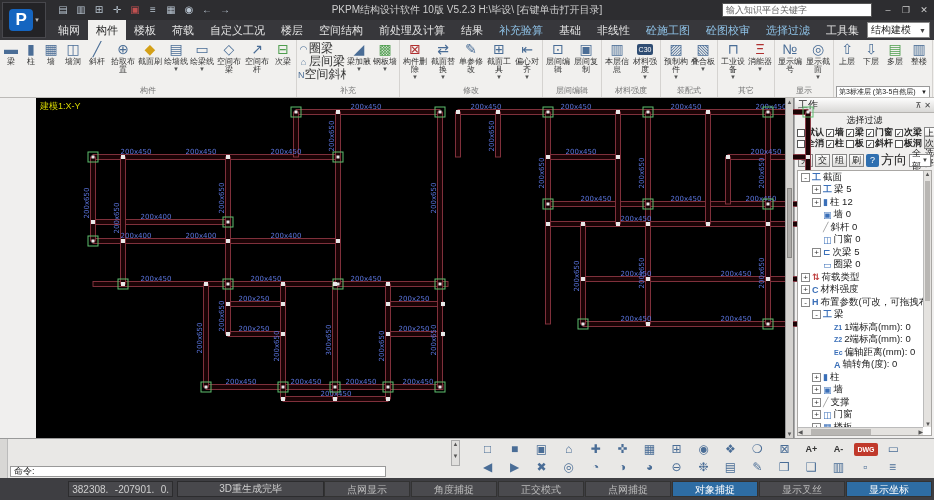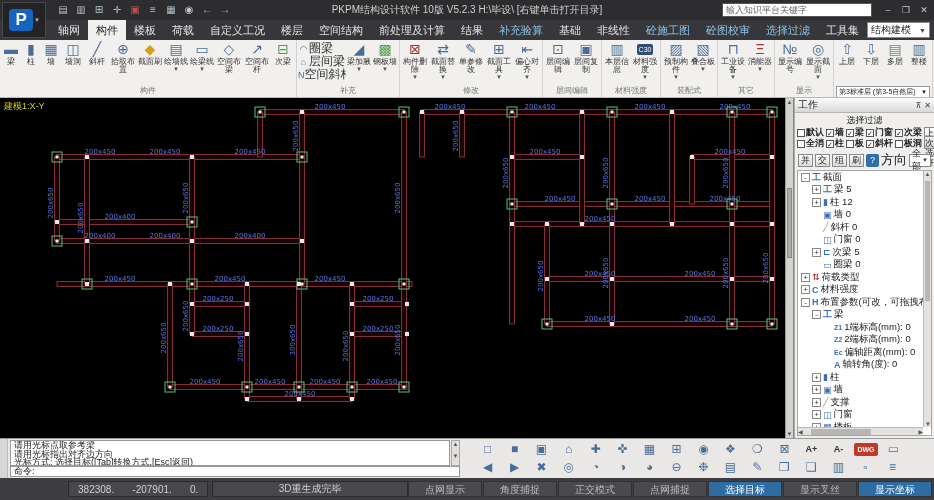"建模1:X-Y" .canvaswrap { margin-left: none -> 36px }
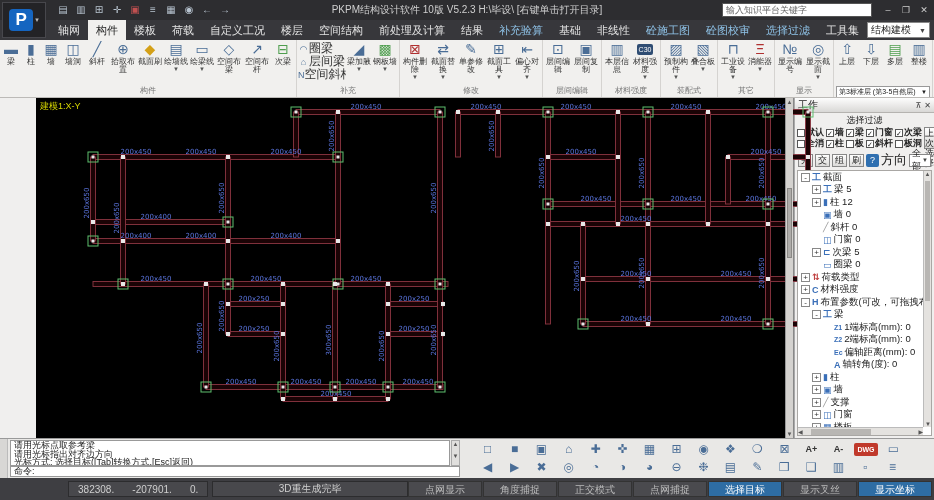"请用光标点取参考梁" div.cmdhist { html: <div> <div>请用光标点取参考梁</div> <div>请用光标指出对齐边方向</div> <div>光标方式: 选择目标([Tab]转换方式,[Esc]返回)</div> </div> -> none }
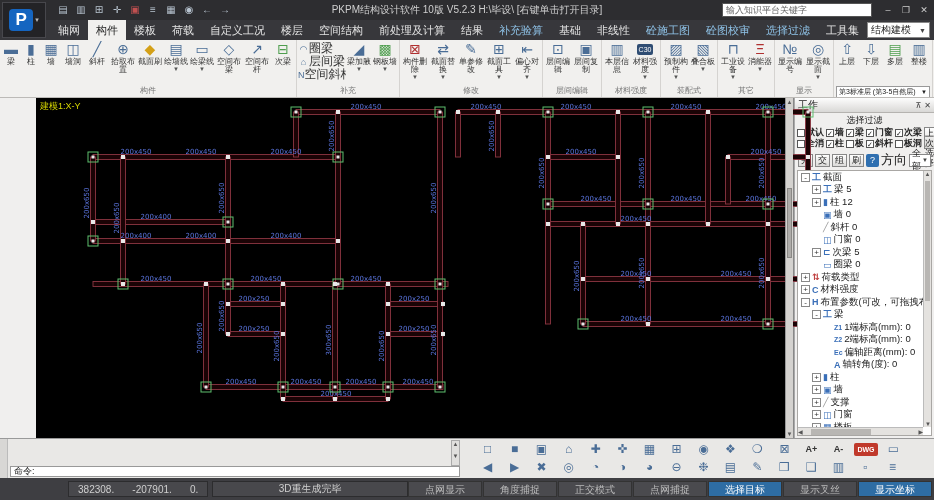"命令:" .cmdprompt { width: 450px -> 376px }
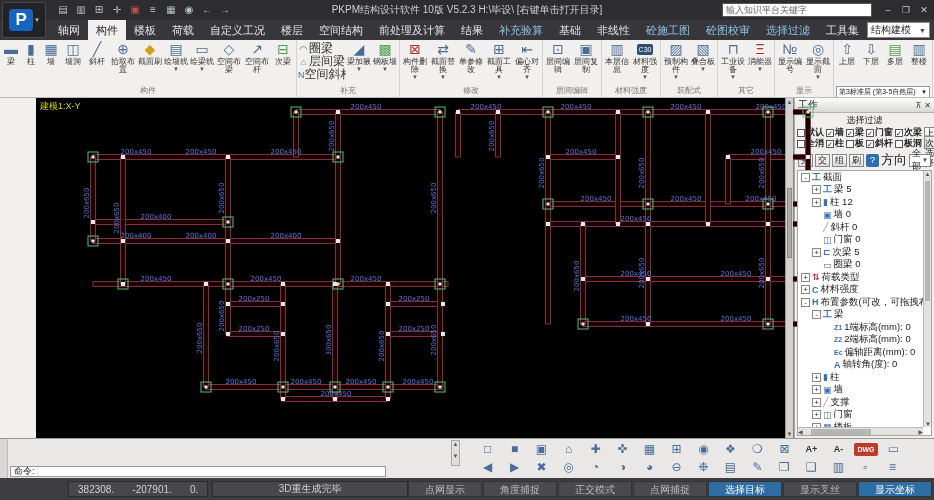"点网显示" .toggle { padding: 0 16px -> 0 22px }
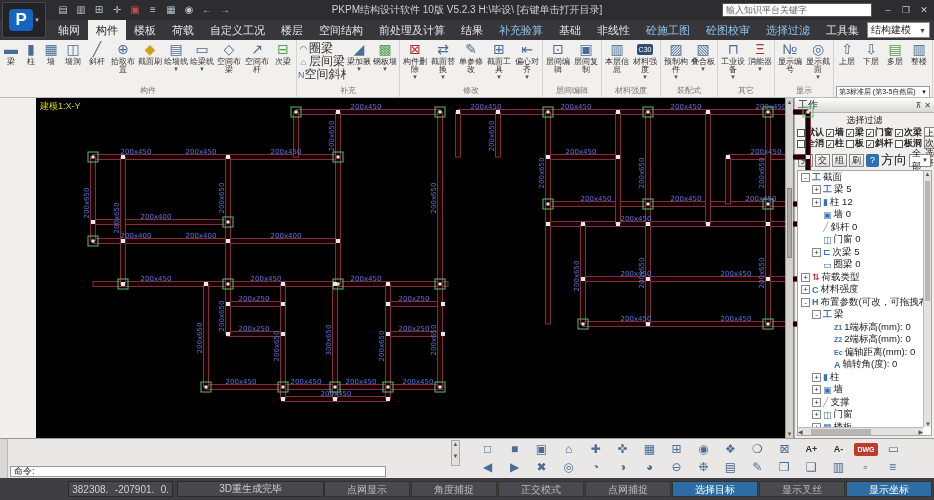"选择目标" div.toggle { text: 选择目标 -> 对象捕捉 }
